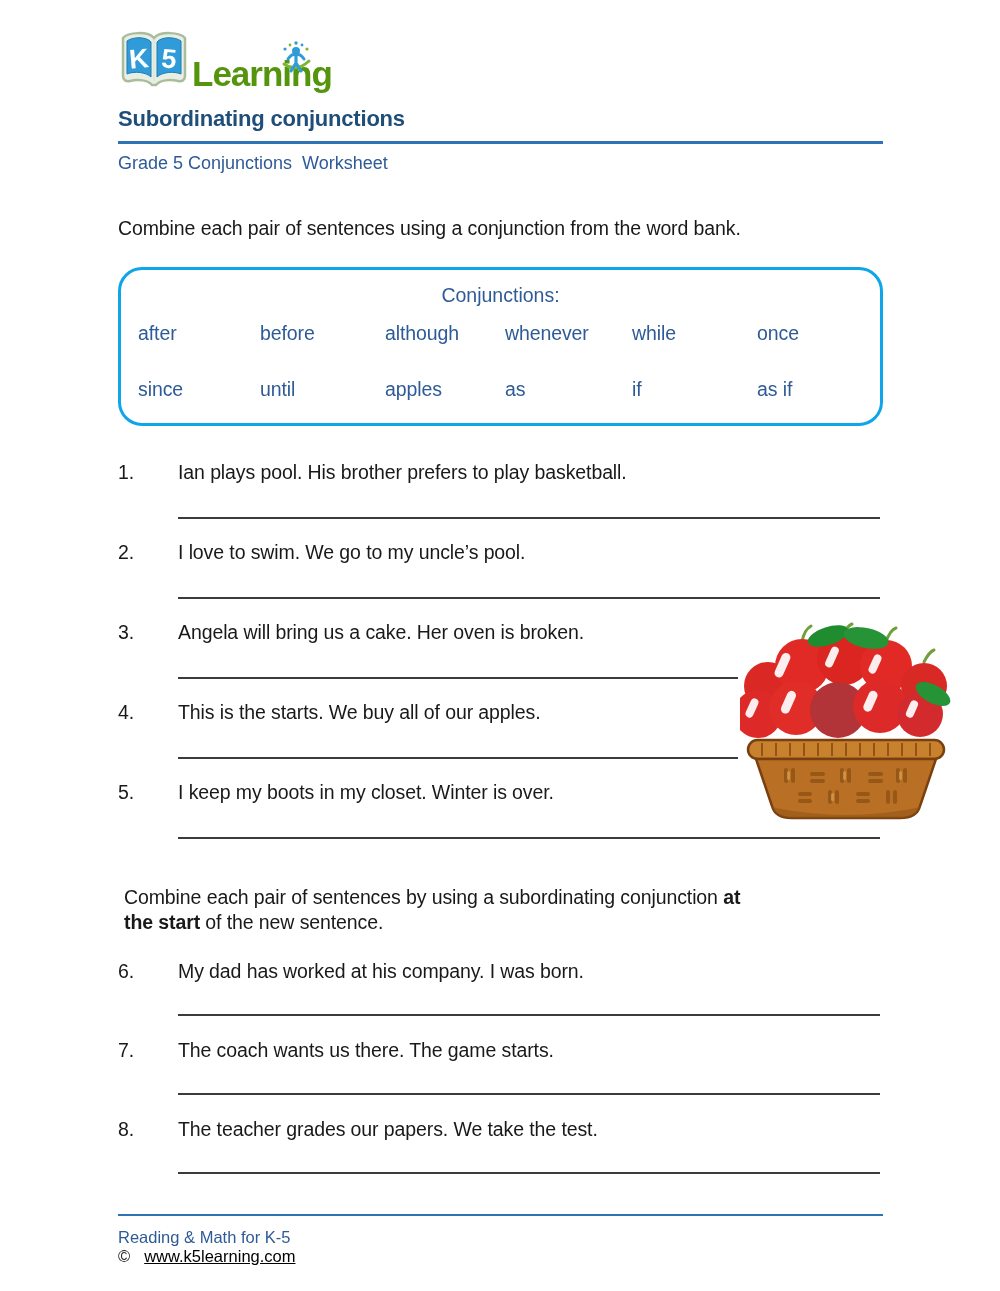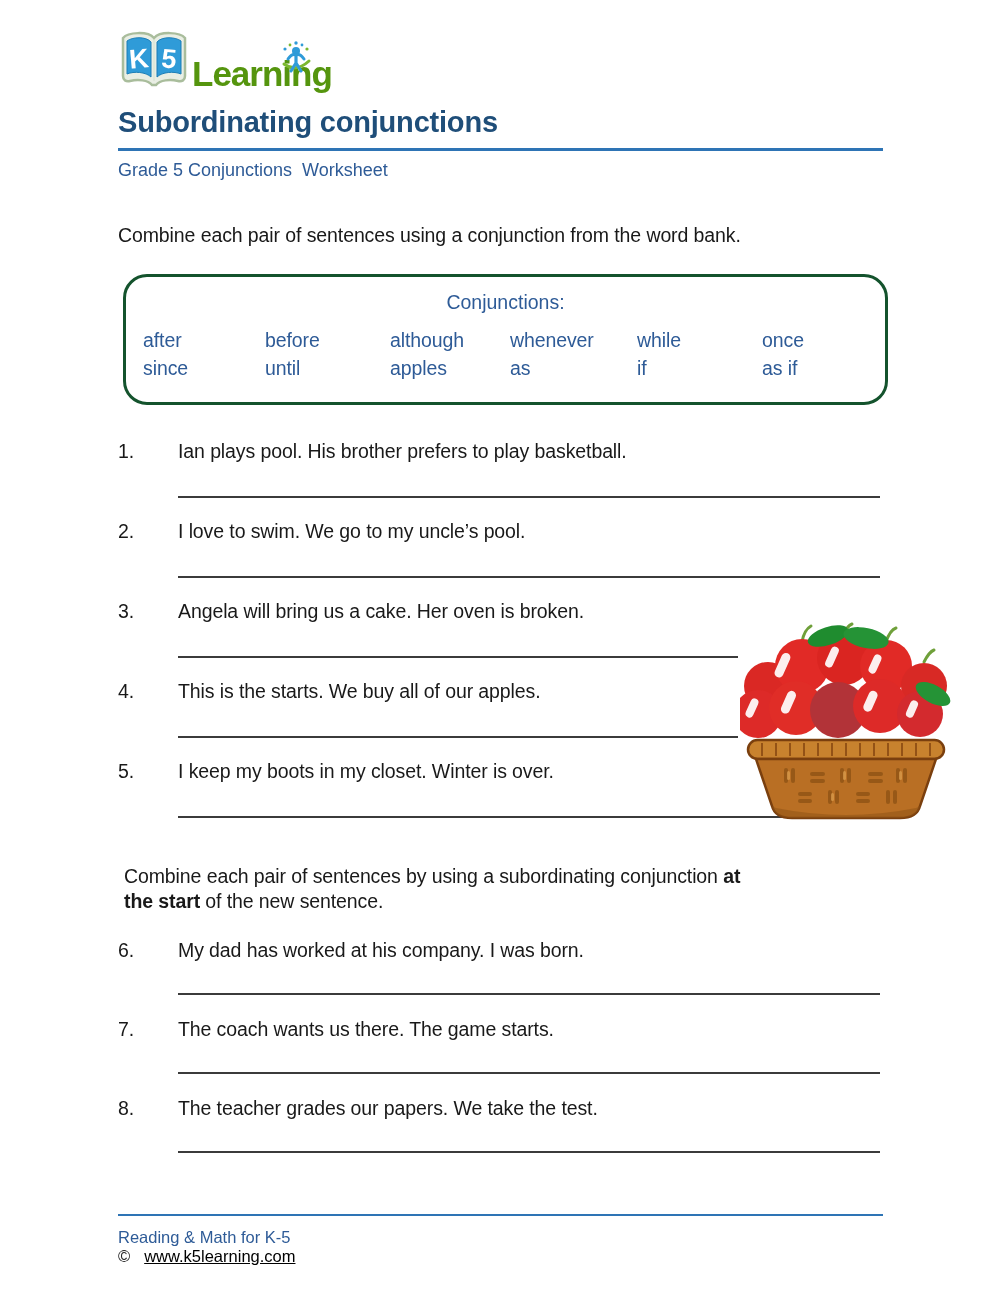"Subordinating conjunctions" .page-title { font-size: 29px -> 22px }
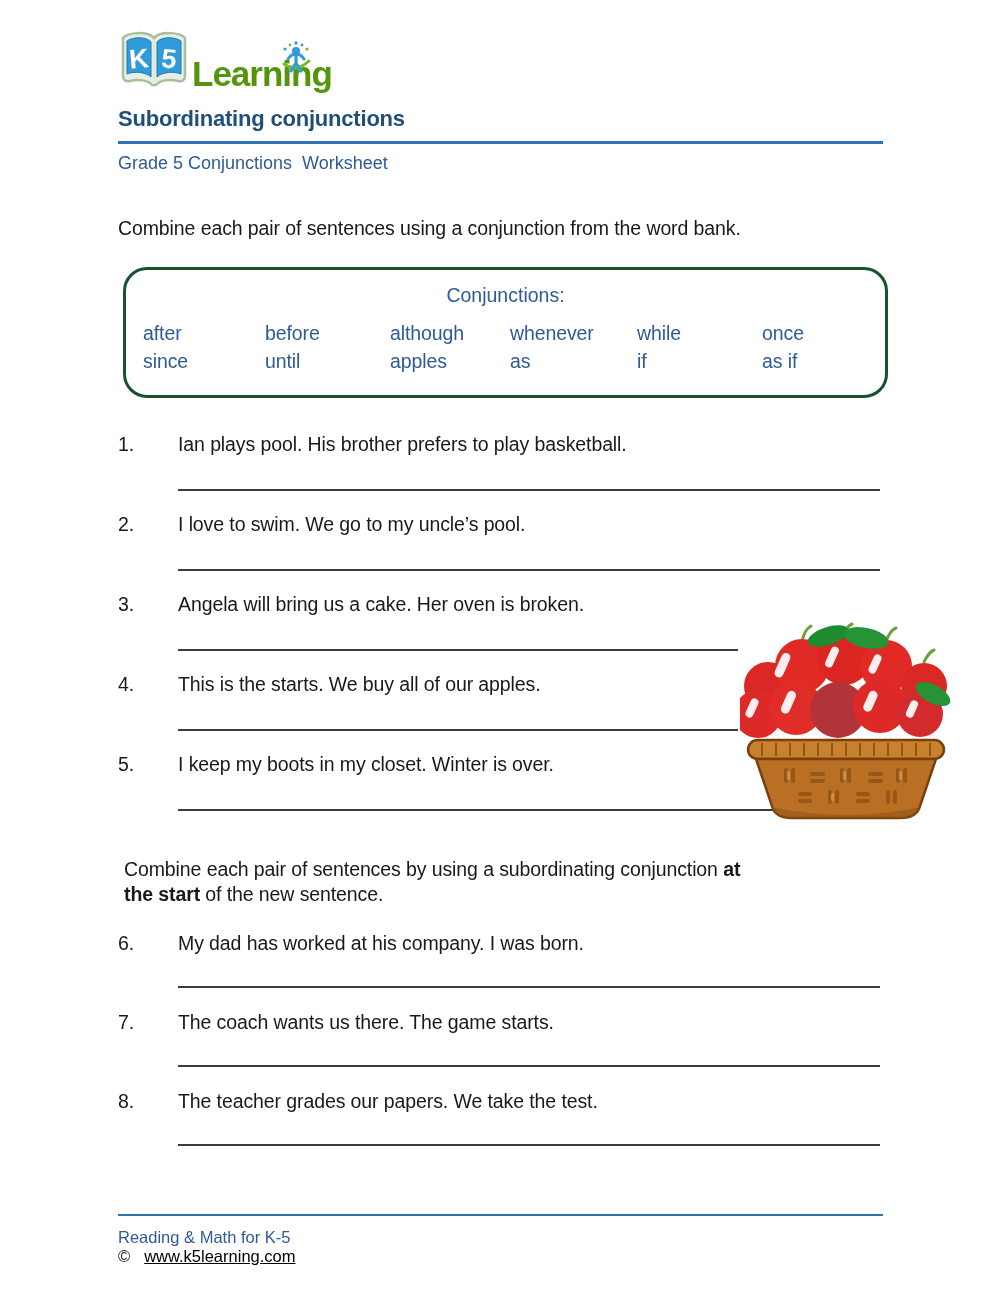"Conjunctions:" .word-bank { border: 3px solid #14532d -> 3px solid #0ea5e9; margin-left: 5px -> none }
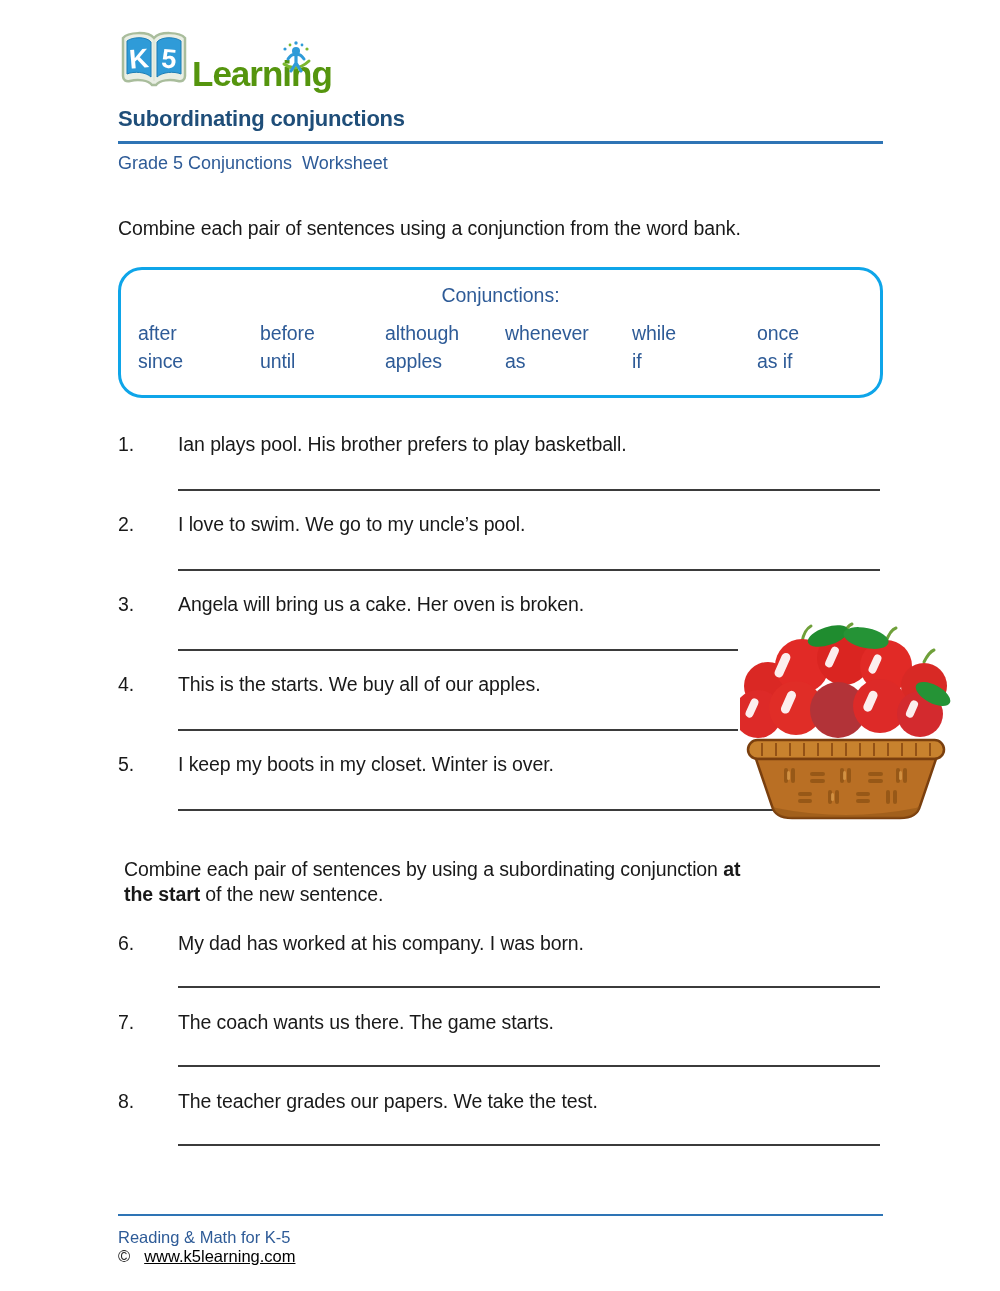"after" .wb-grid { row-gap: 5px -> 33px }
